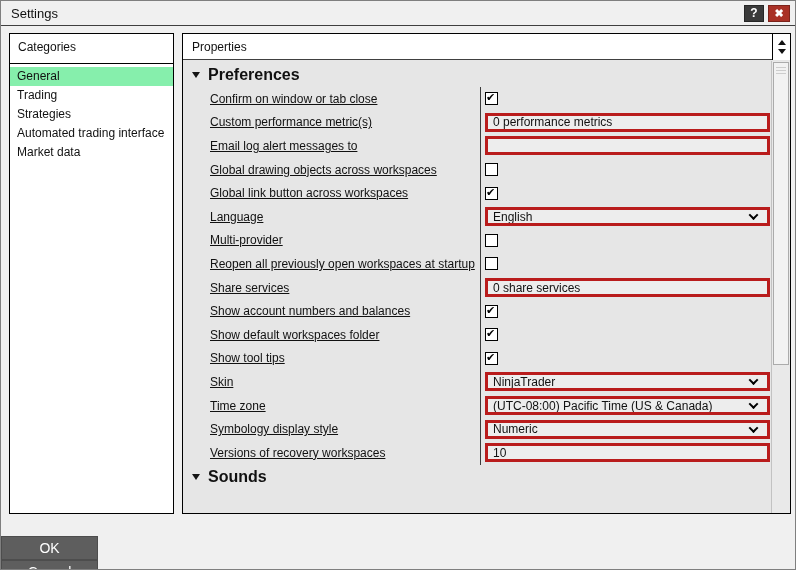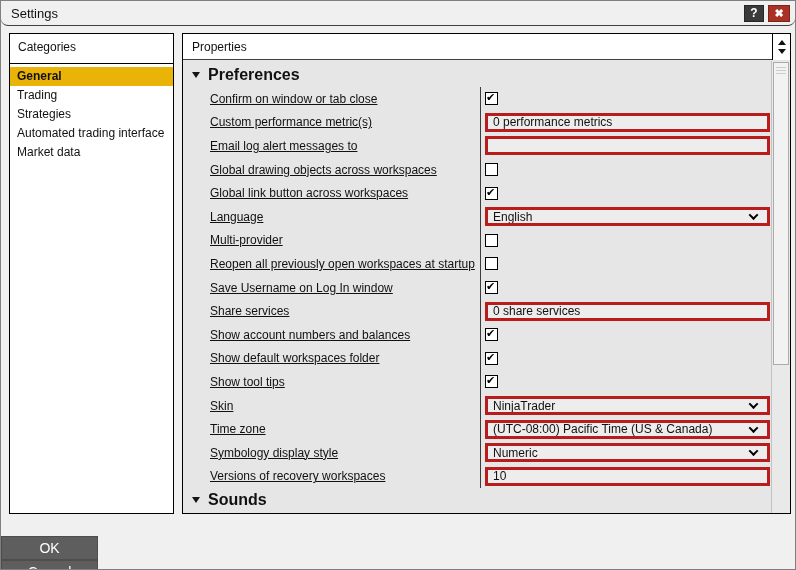"Settings" .titlebar { border-radius: 7px -> none }
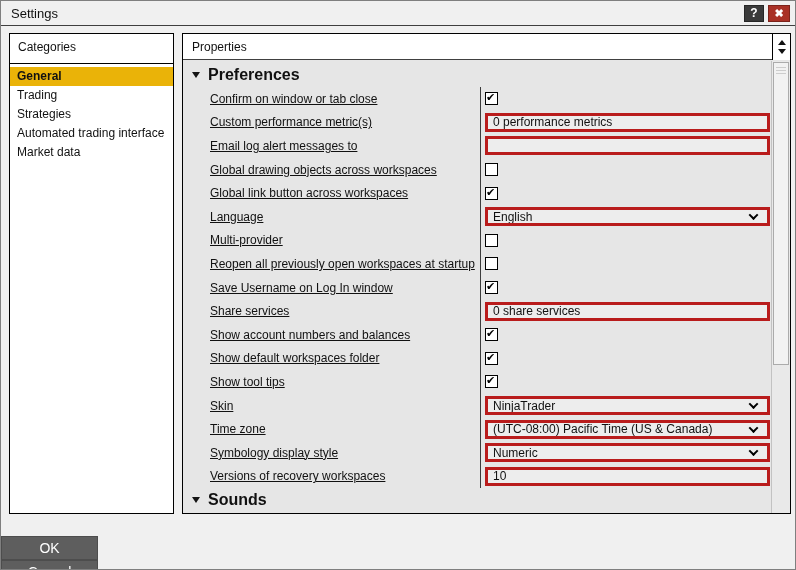"General" .cat-item.selected { background: #eab308 -> #86efac; font-weight: bold -> none }
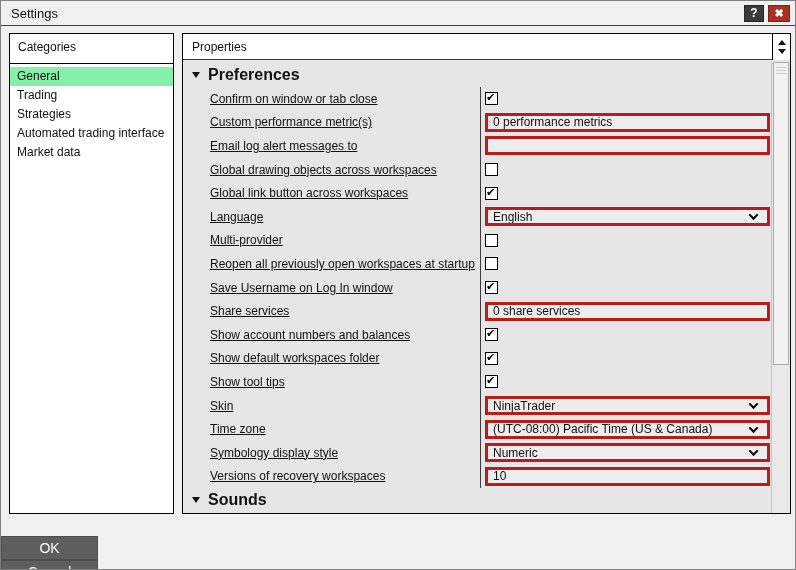"Save Username on Log In" div.prow { html: <div> <div>Save Username on Log In window</div> <div> <div></div> </div> </div> -> none }
